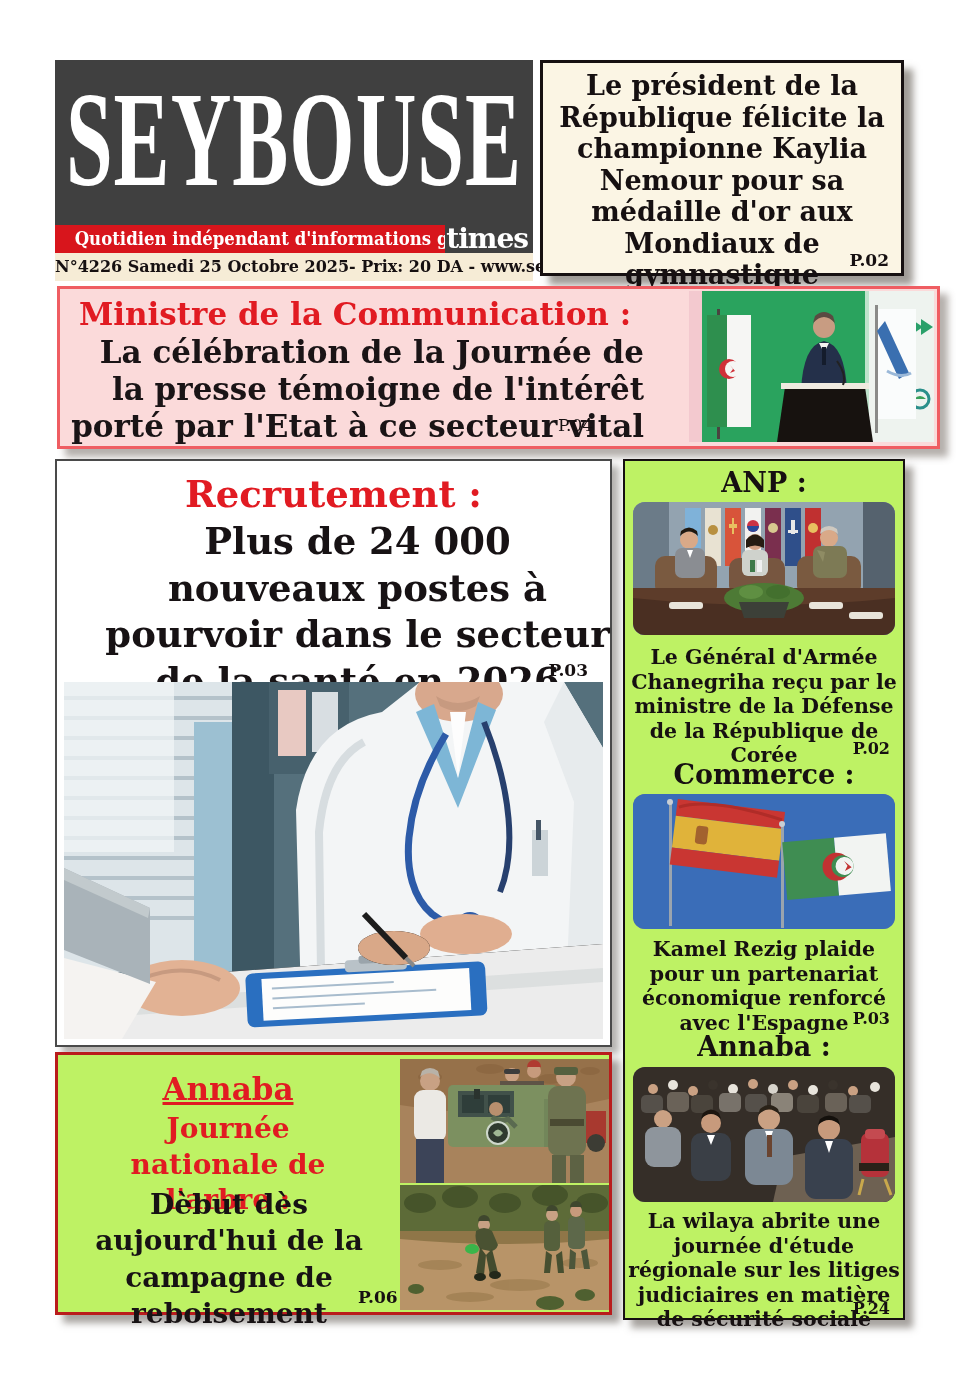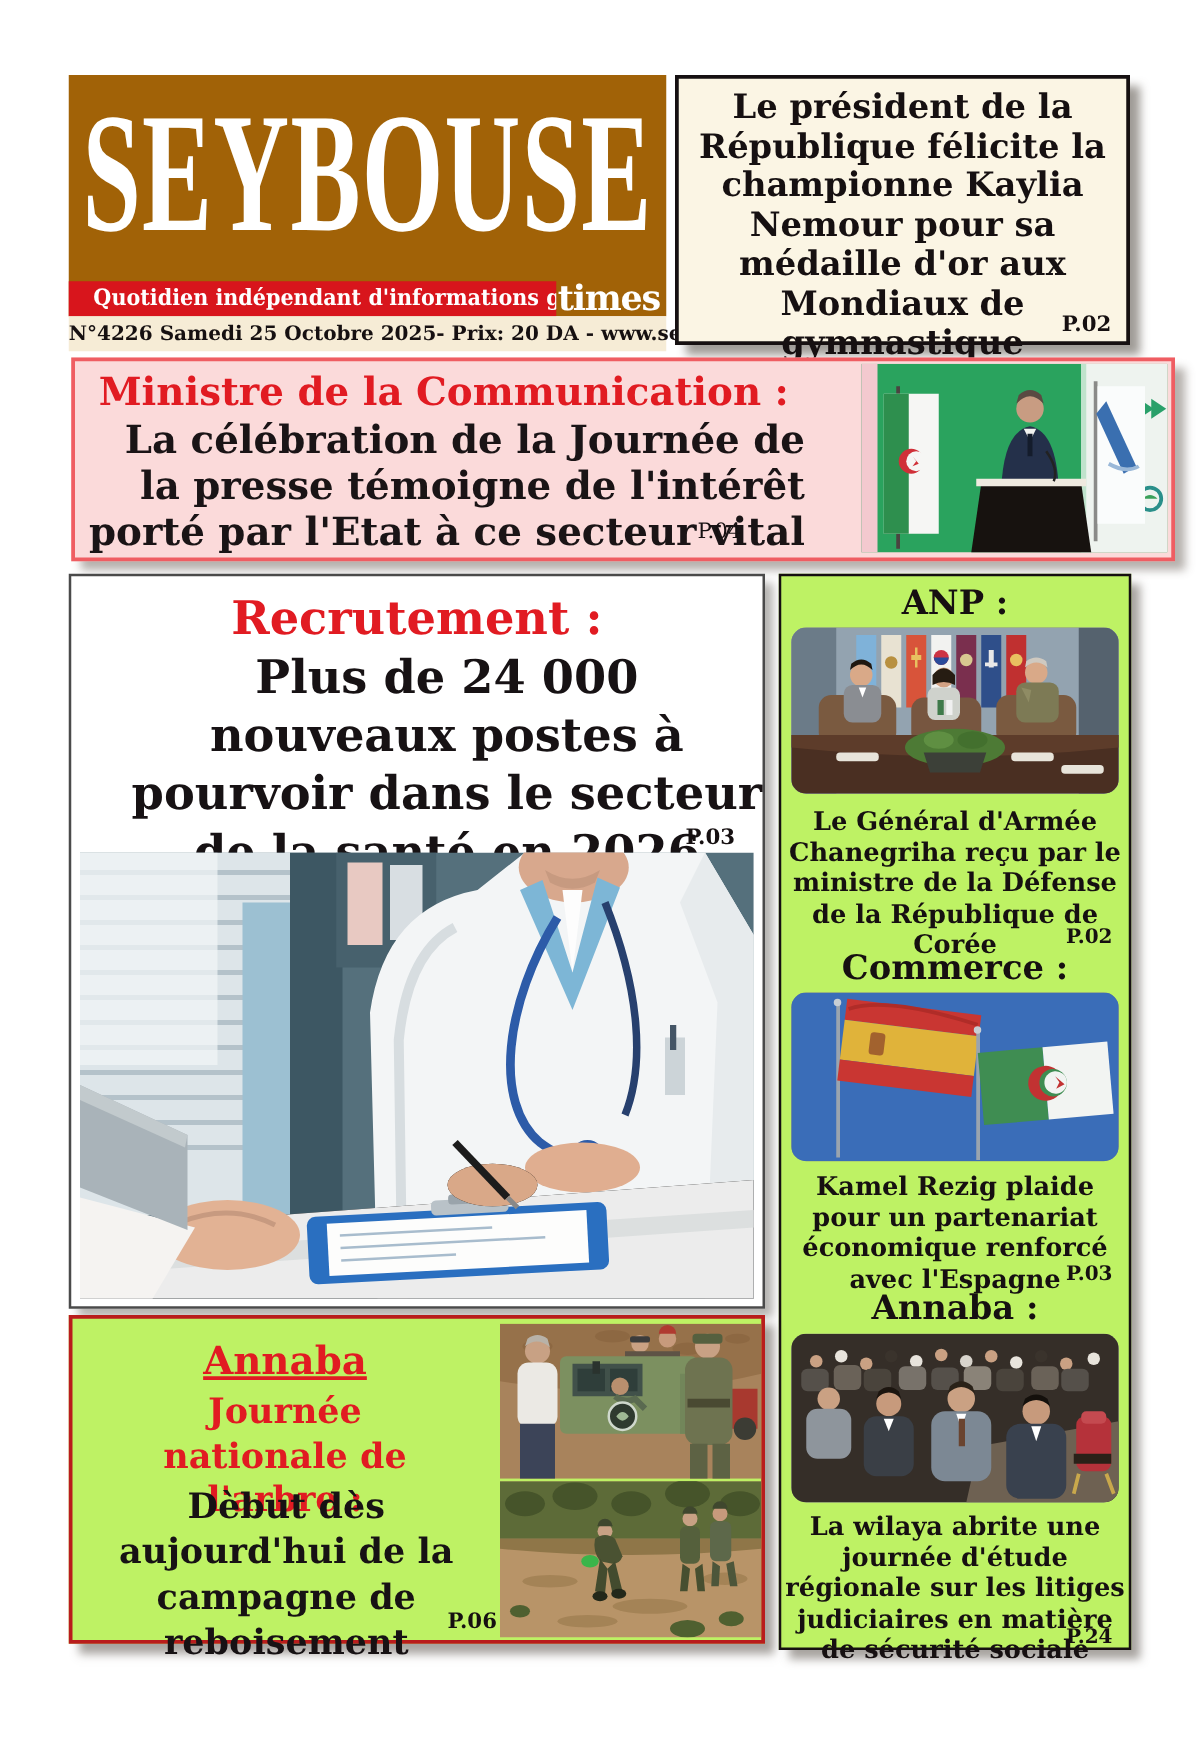"SEYBOUSE" .masthead { background: #a16207 -> #404040 }
